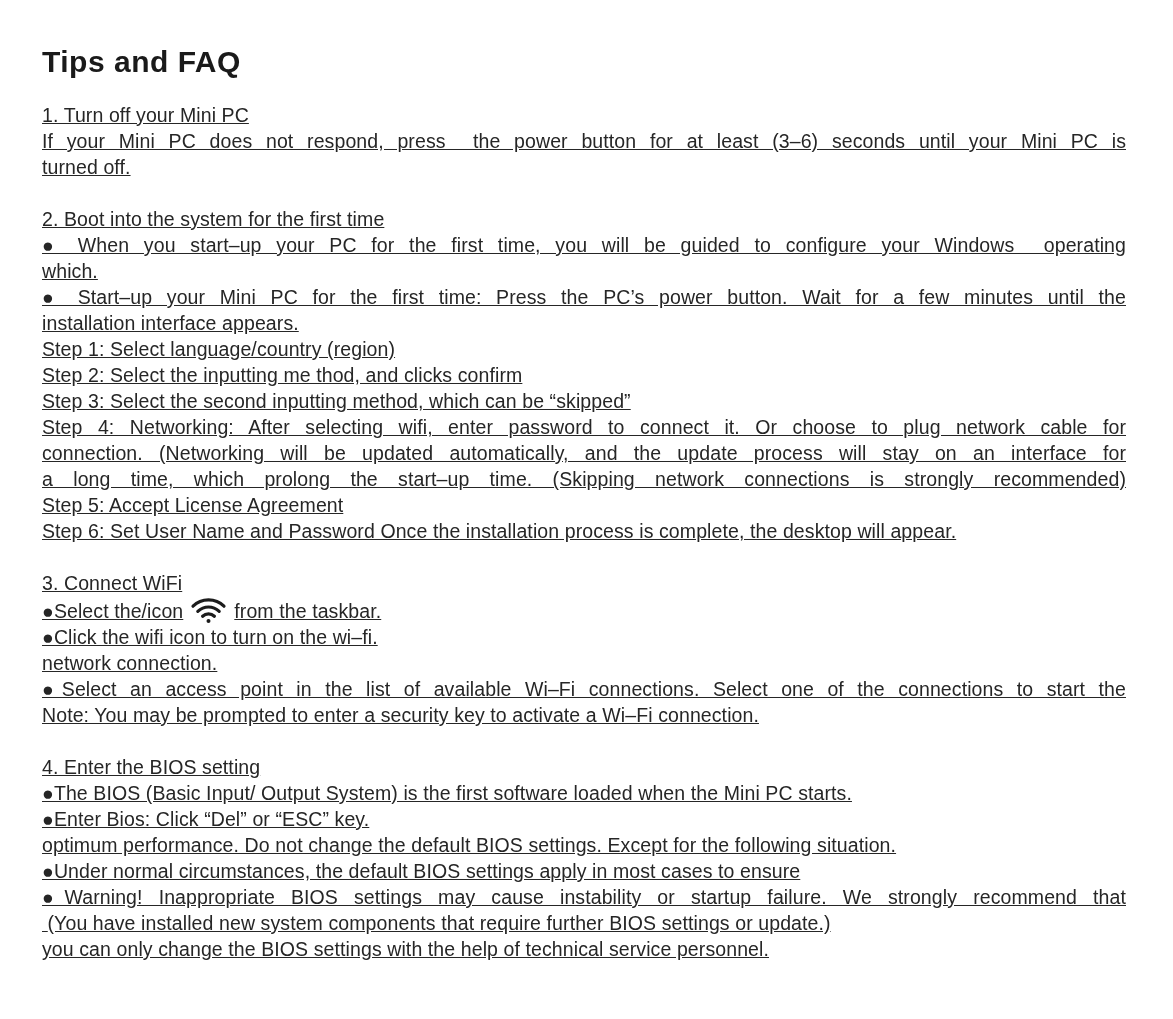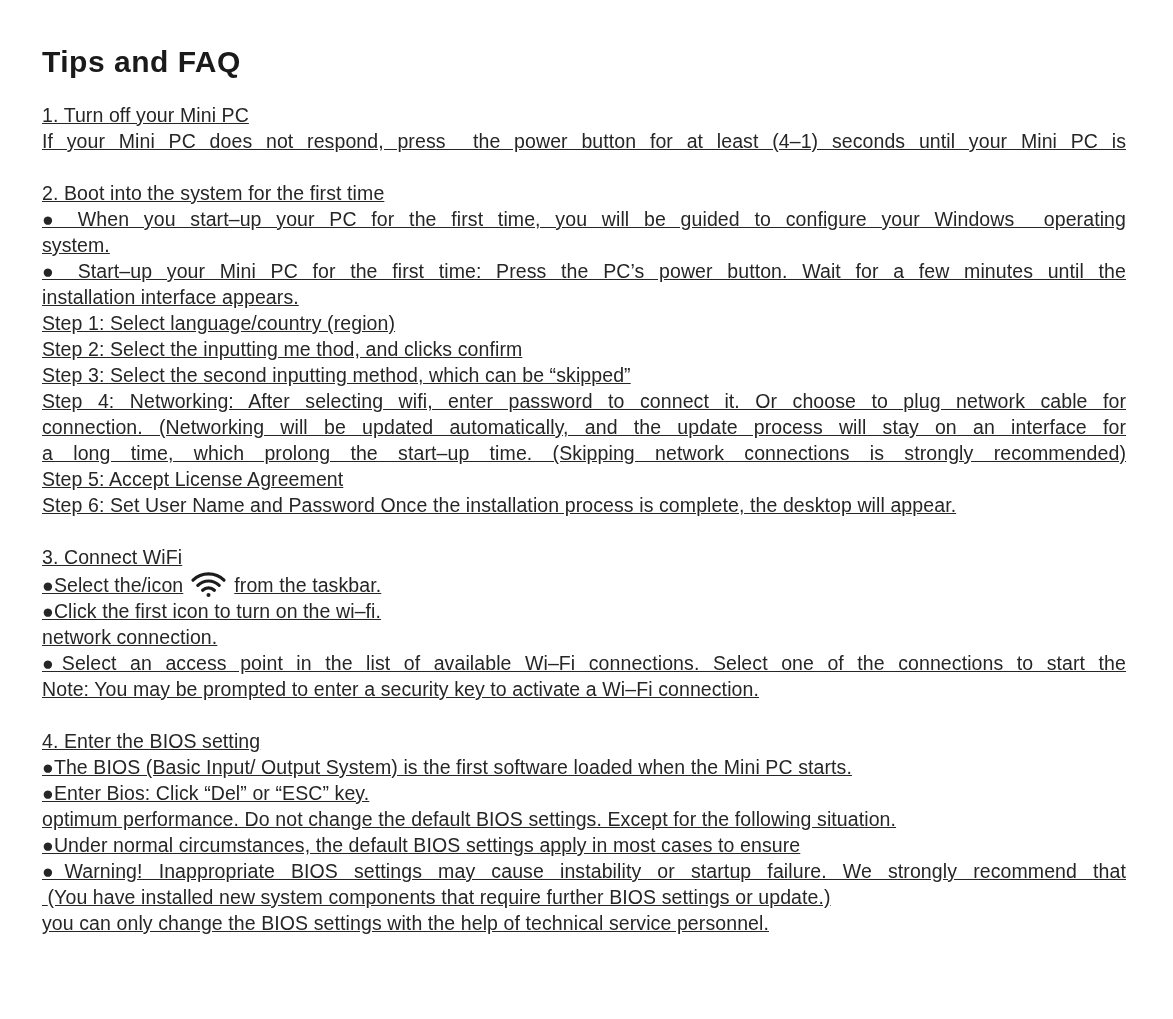"If your Mini PC does" div.line { text: 4–1 -> 3–6 }
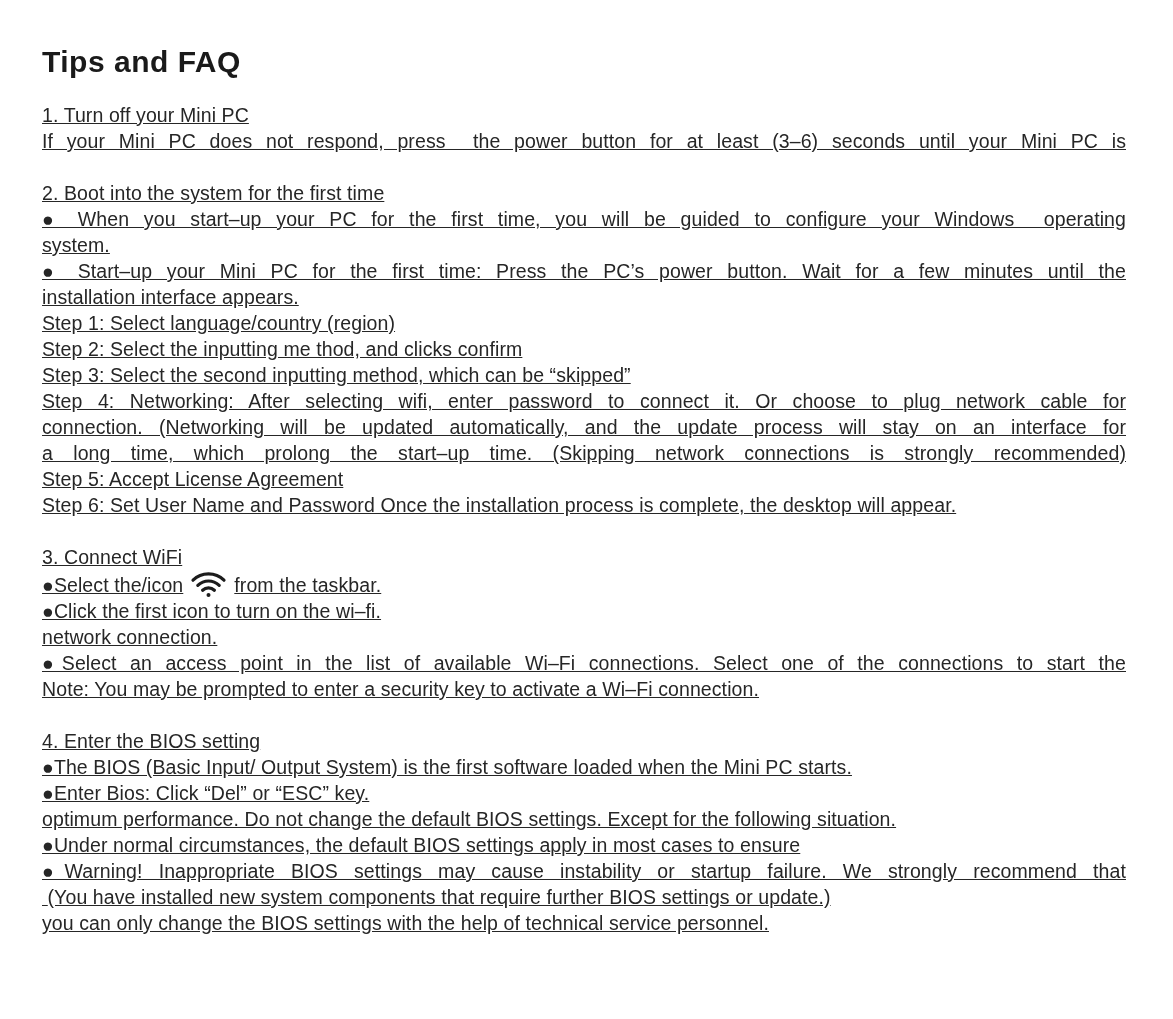"turned off." div.line { html: none -> <div>turned off.</div> }
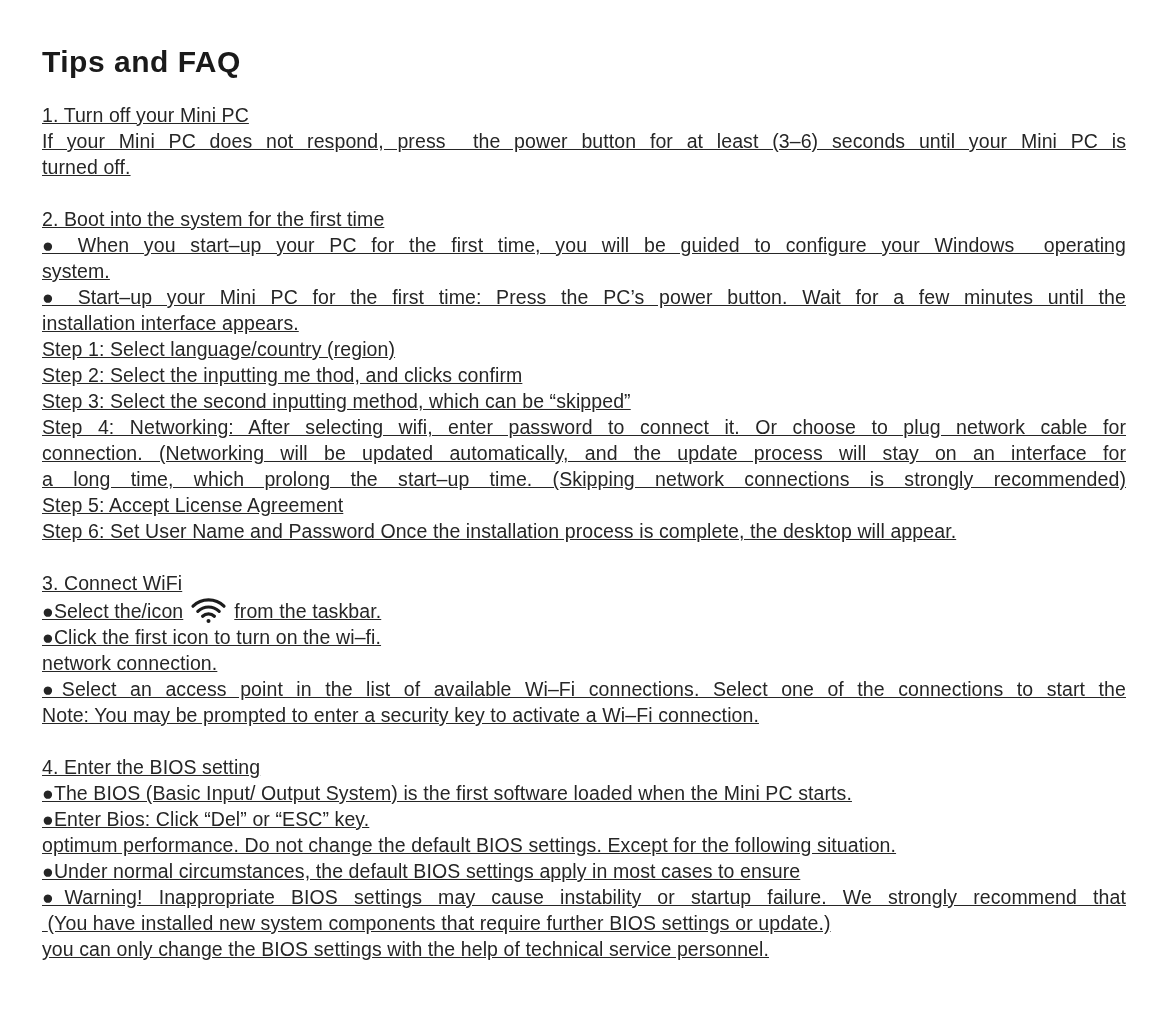"system." div.line { text: system -> which }
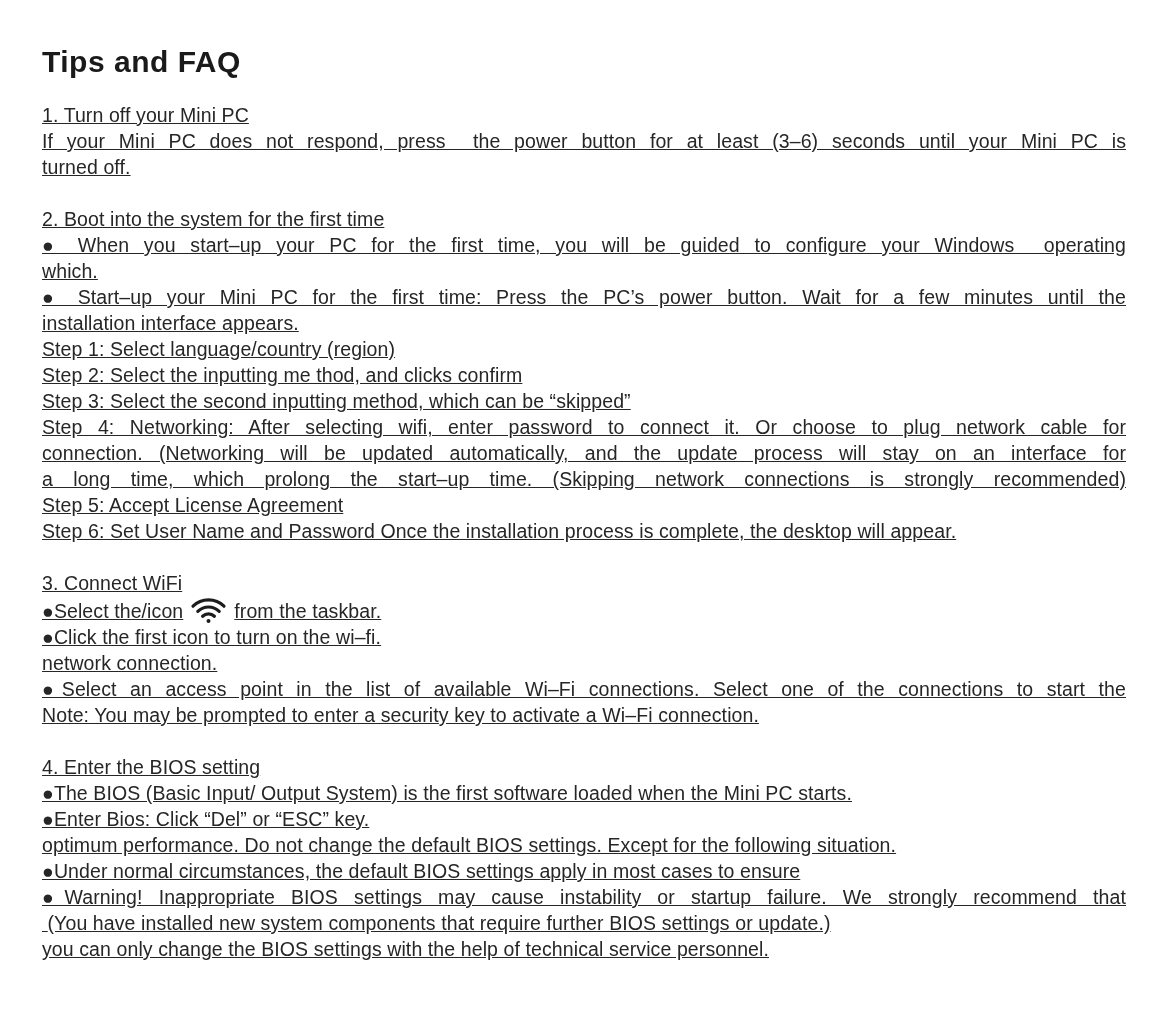"●Click the first icon to" div.line { text: first -> wifi }
